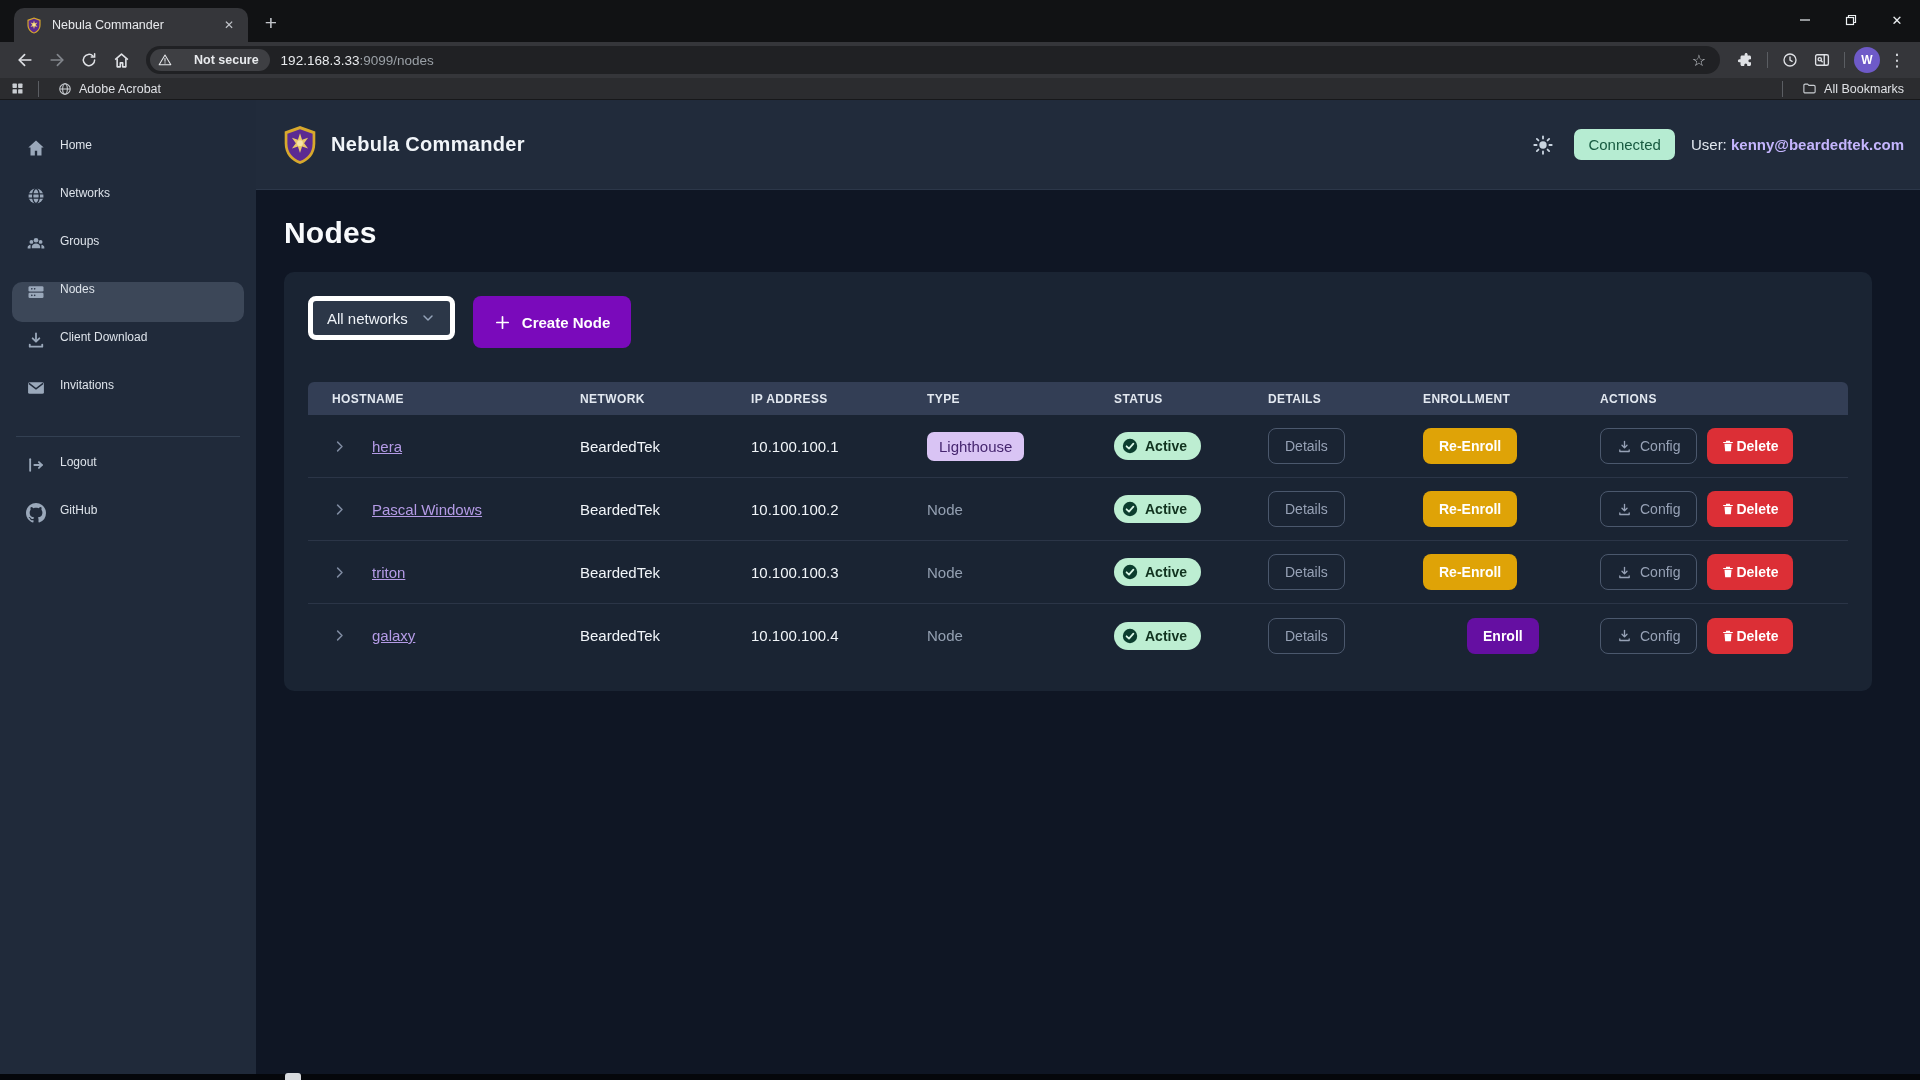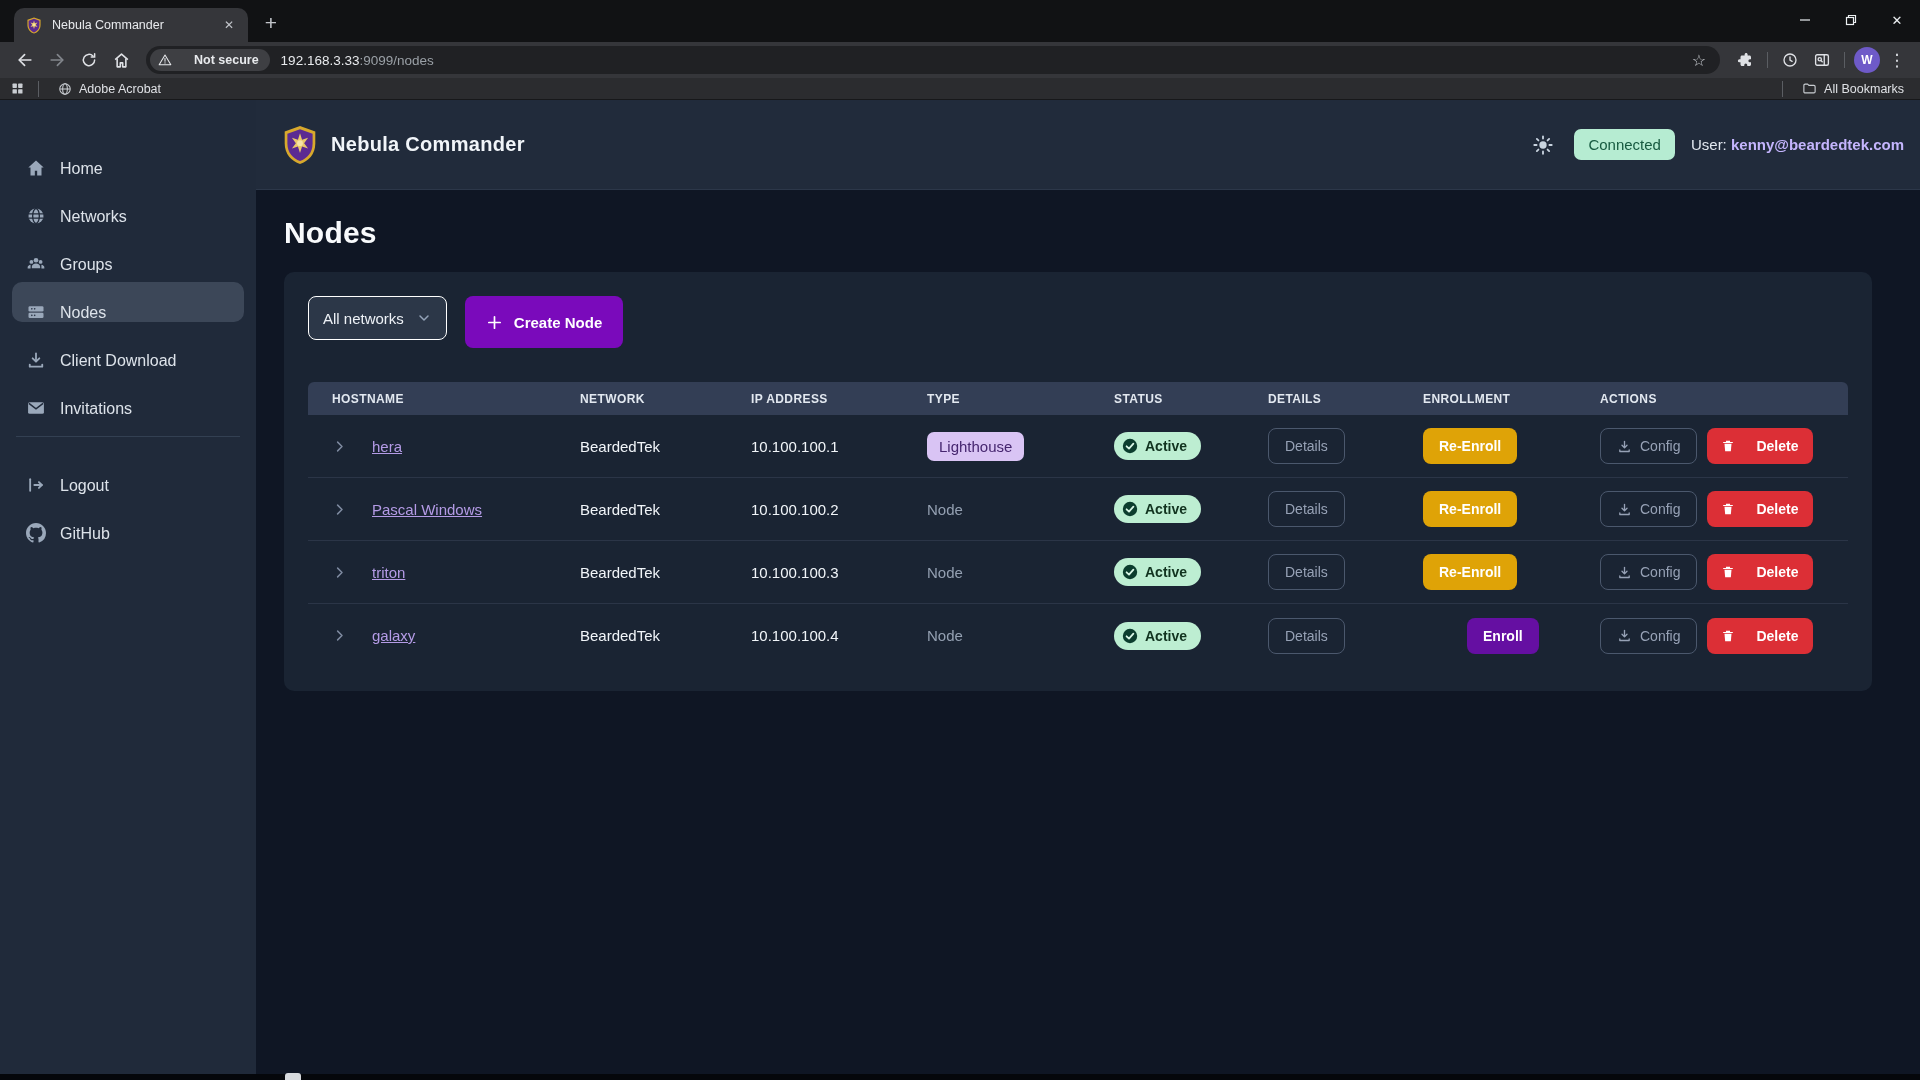"Home" .side-item { align-items: flex-end -> flex-start; font-size: 16px -> 12px }
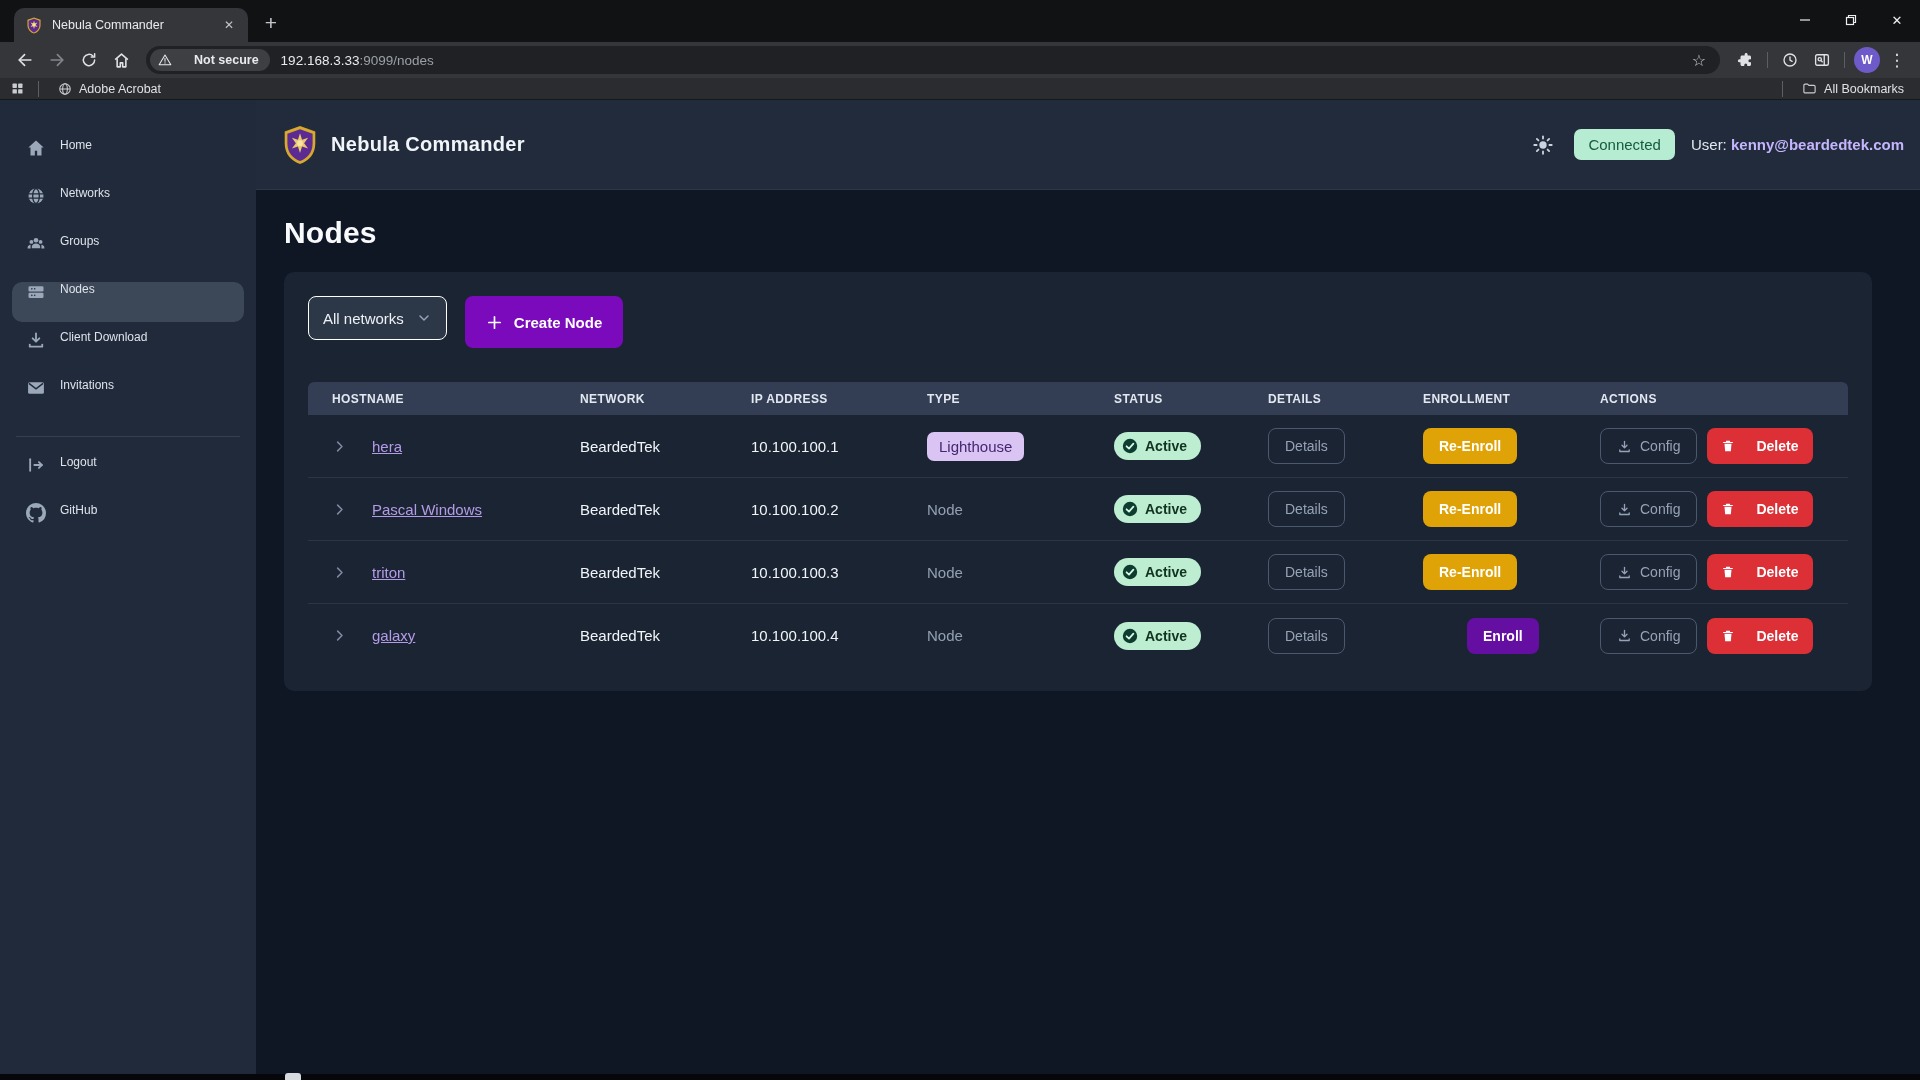"All networks" .select { border: 1px solid #ffffff -> 5px solid #ffffff }
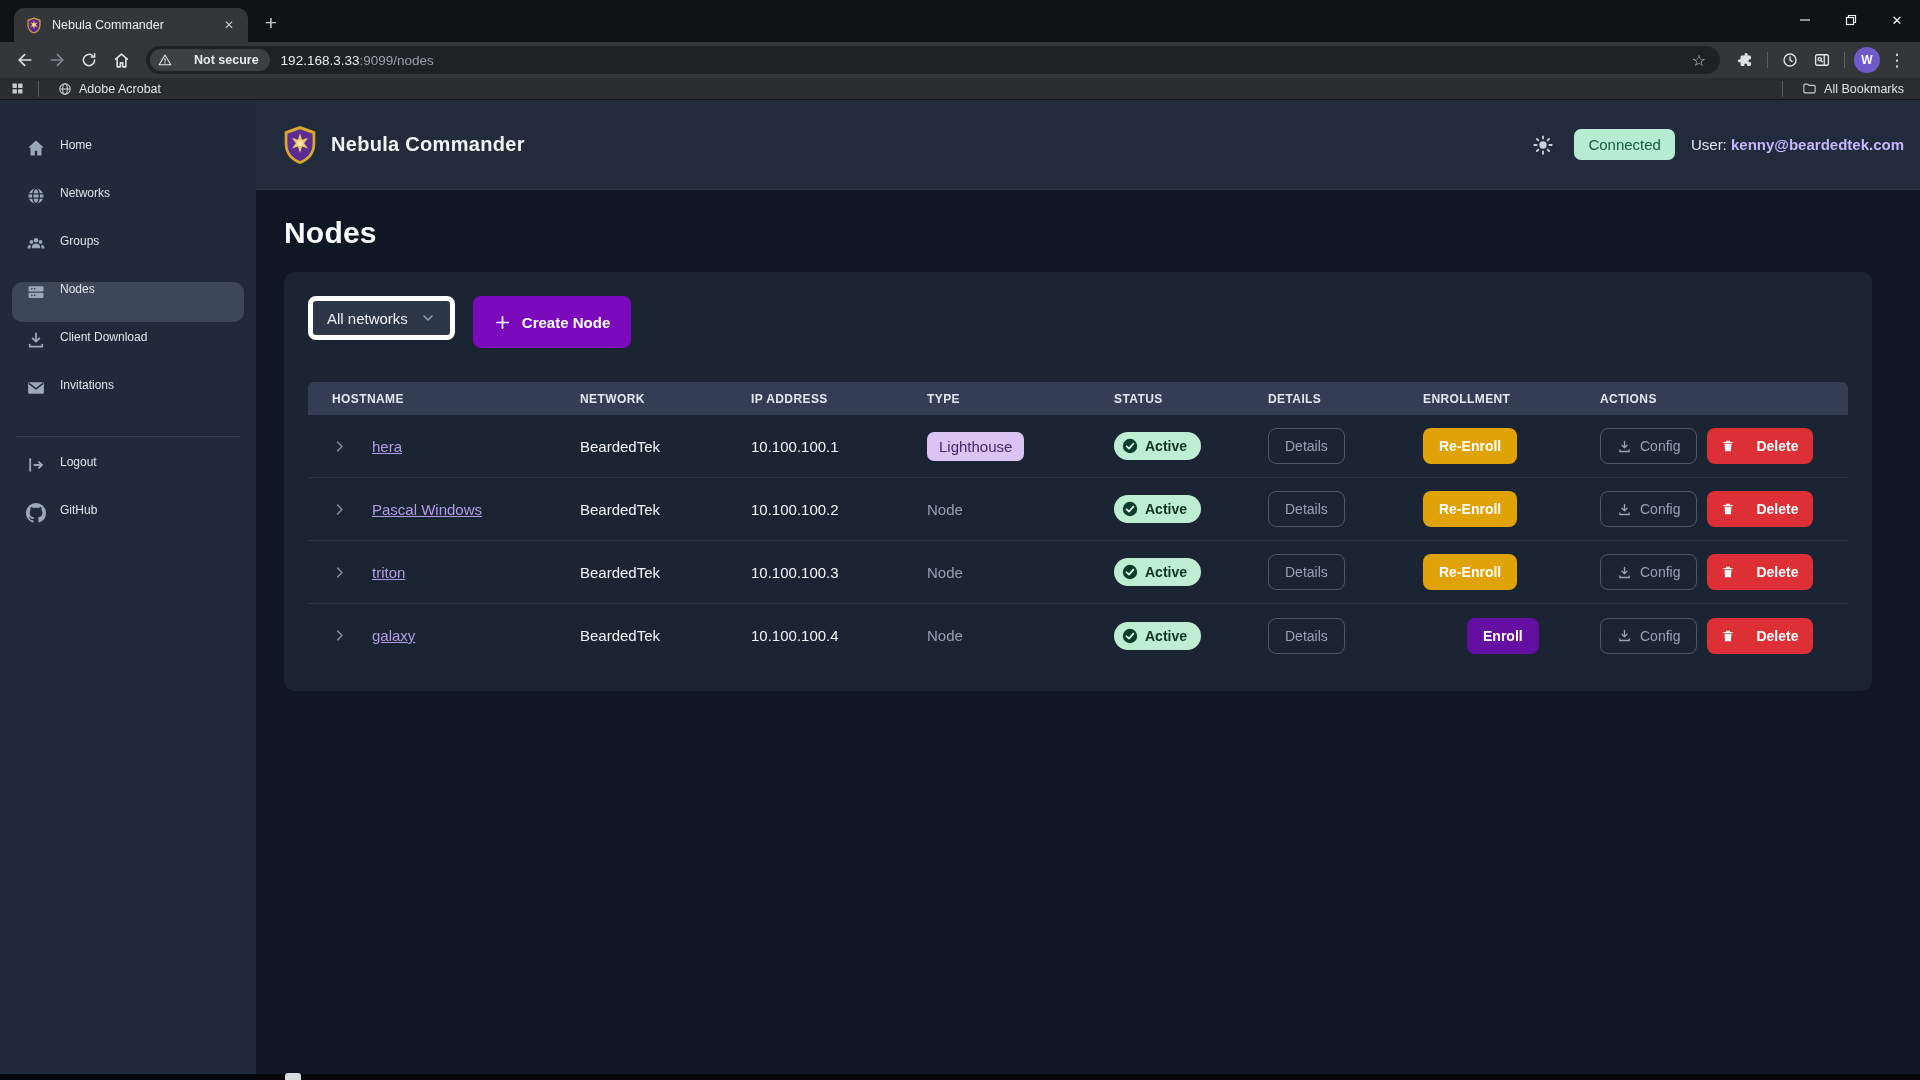"Delete" .btn-delete { gap: 21px -> 1px }
